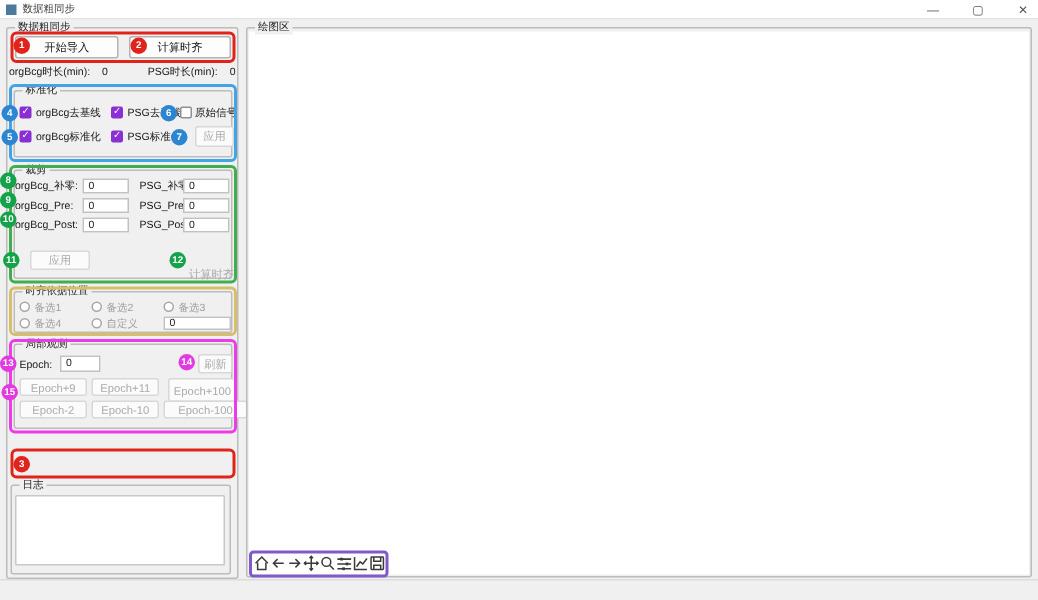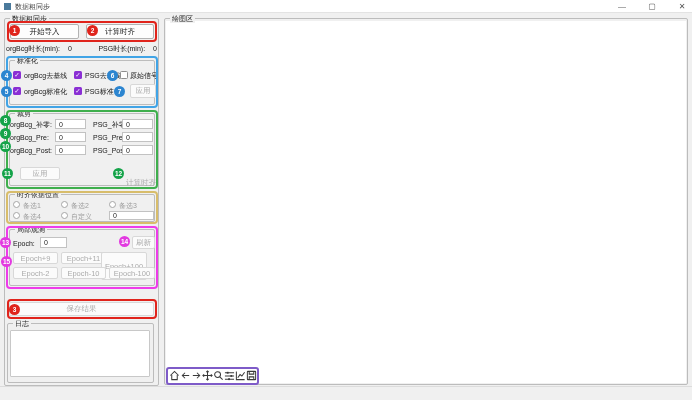"Epoch+100" div.btn { height: 28px -> 16px; left: 101px -> 112px }
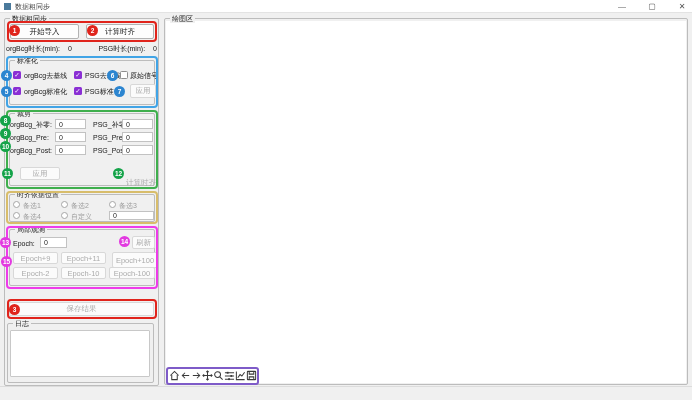"Epoch-100" div.btn { width: 46px -> 56px }
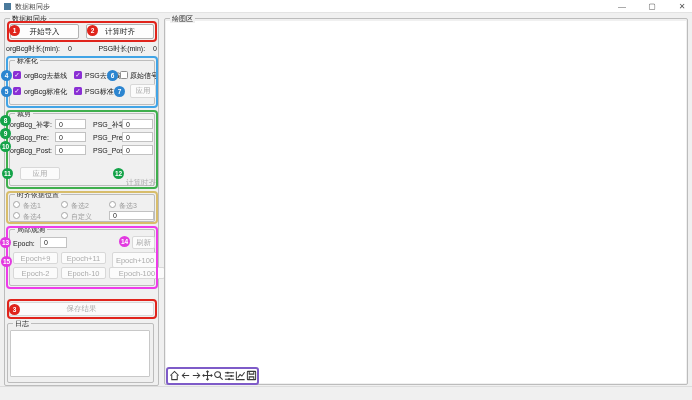"保存结果" div.btn { html: <div>保存结果</div> -> none }
